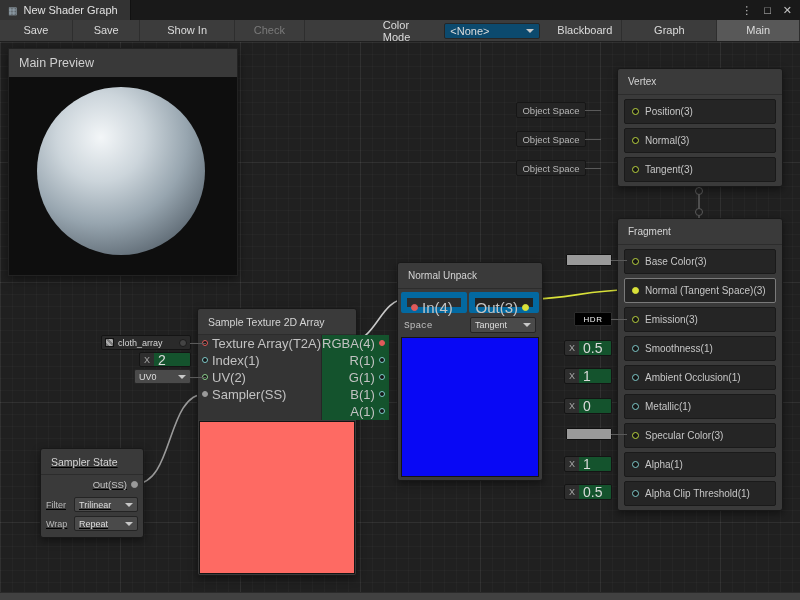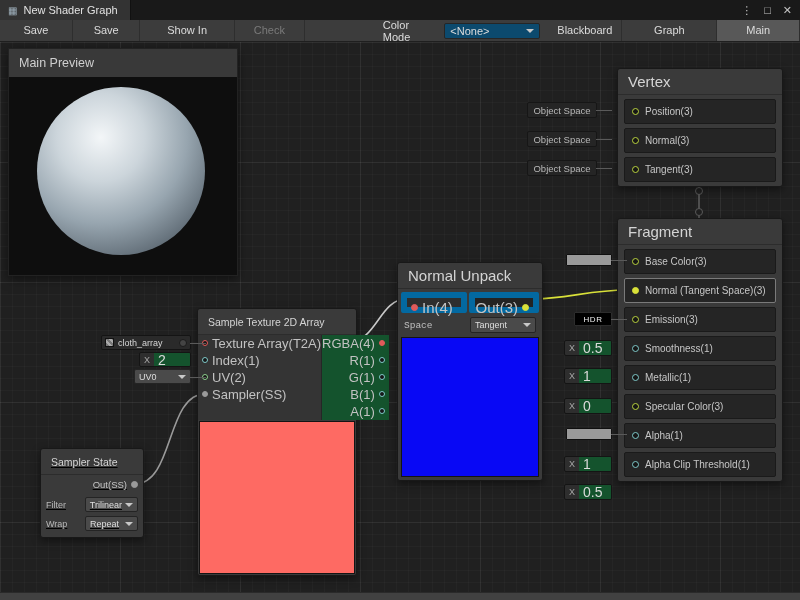"Vertex" .node-header { font-size: 15px -> 10px }
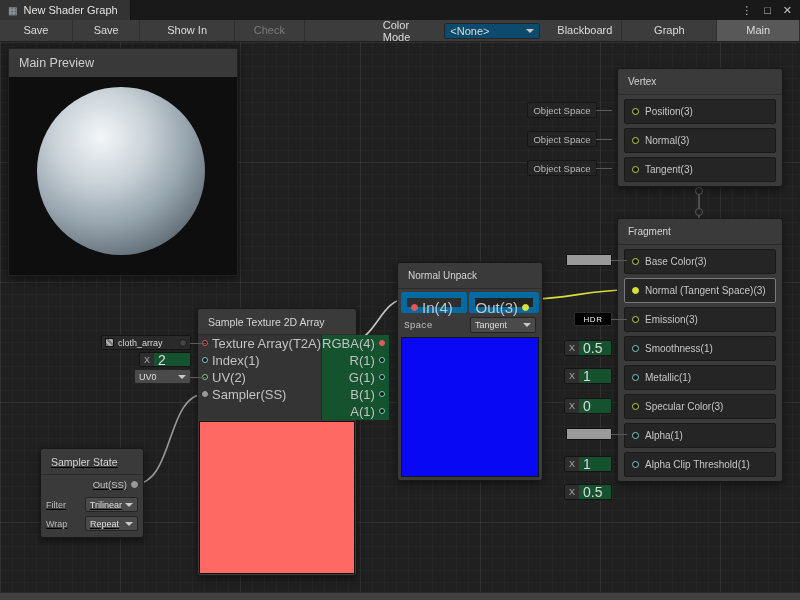"Object Space" .ospace { left: 527px -> 516px }
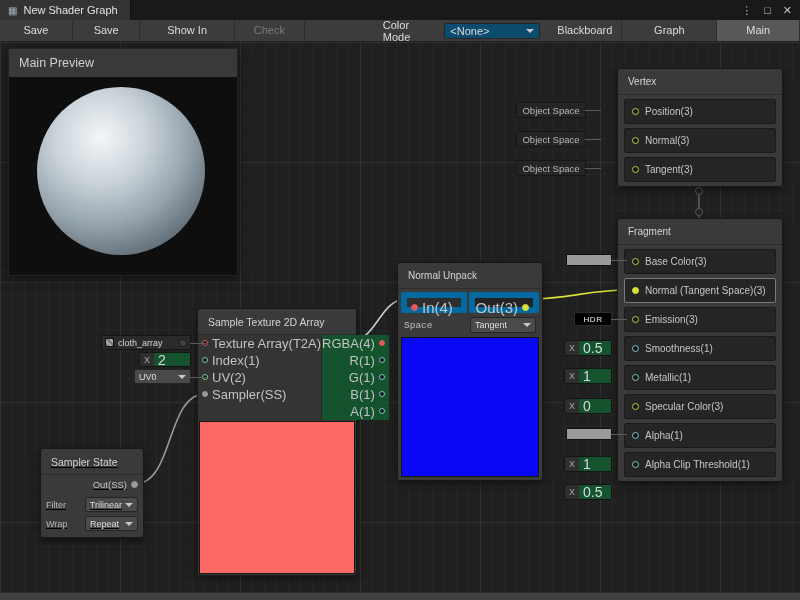"Ambient Occlusion(1)" div.big-slot { html: none -> <div> <span></span> <span>Ambient Occlusion(1)</span> </div> }
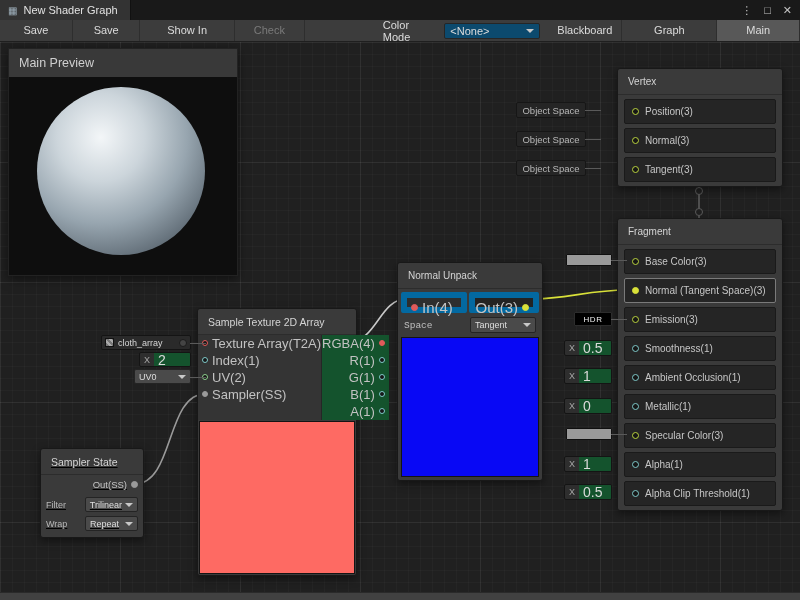"Filter" .kv { gap: 11px -> 0 }
